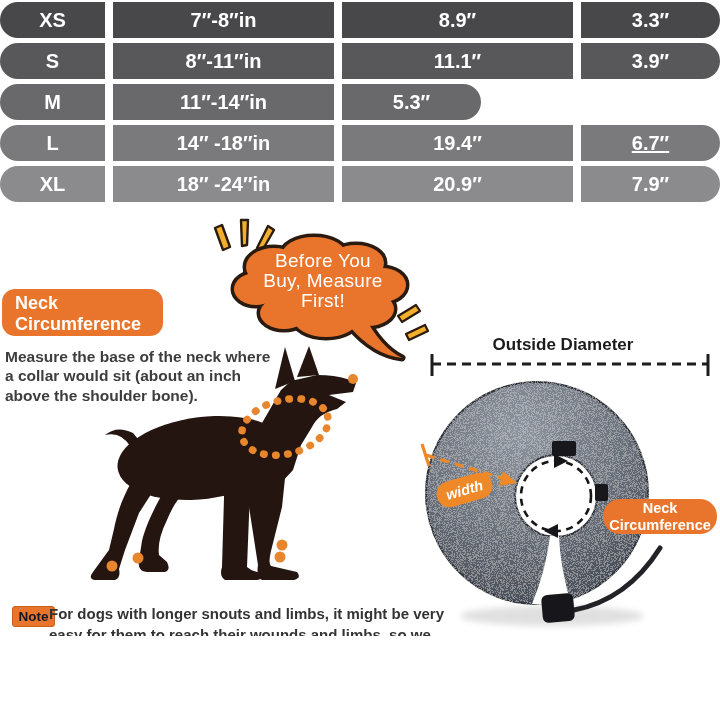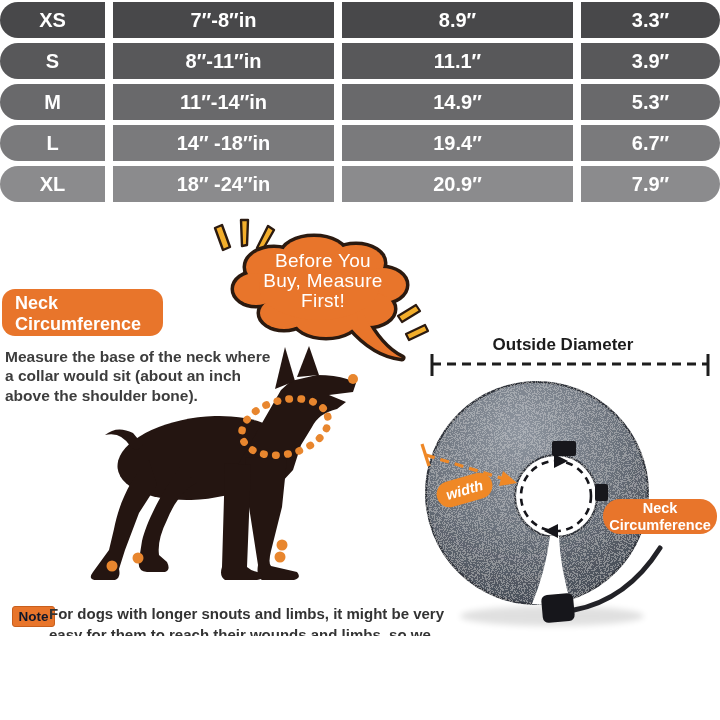"14.9″" div.cell { html: <div>14.9″</div> -> none }
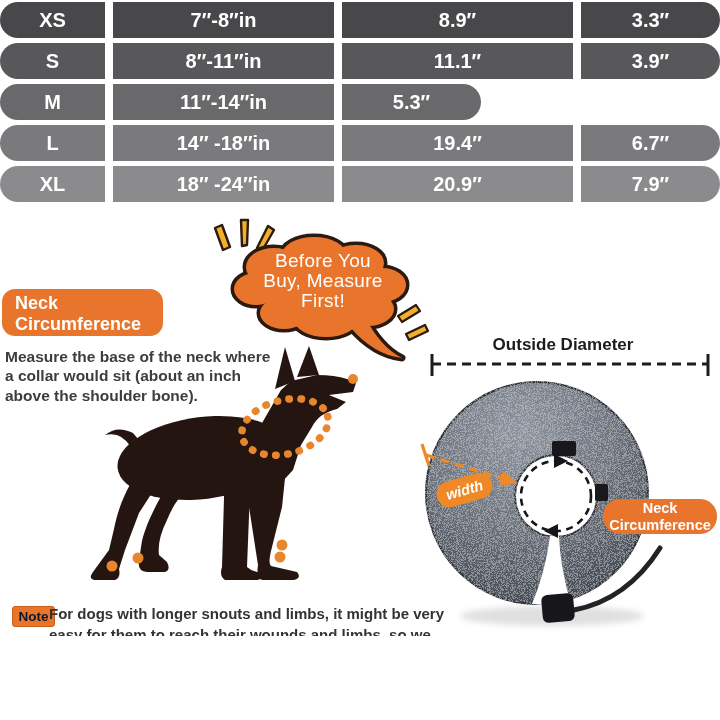"6.7″" div.cell { text-decoration: none -> underline }
